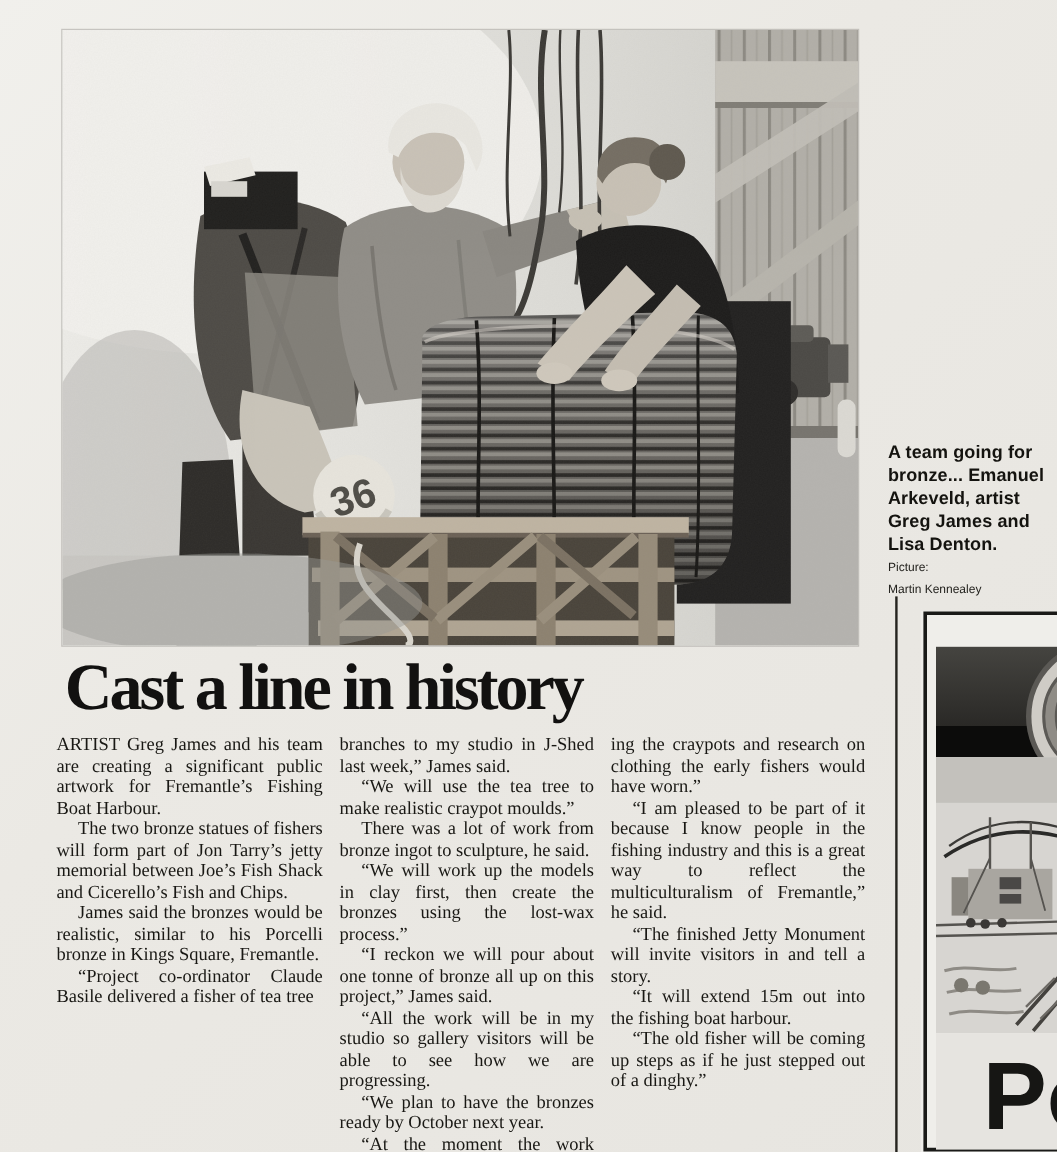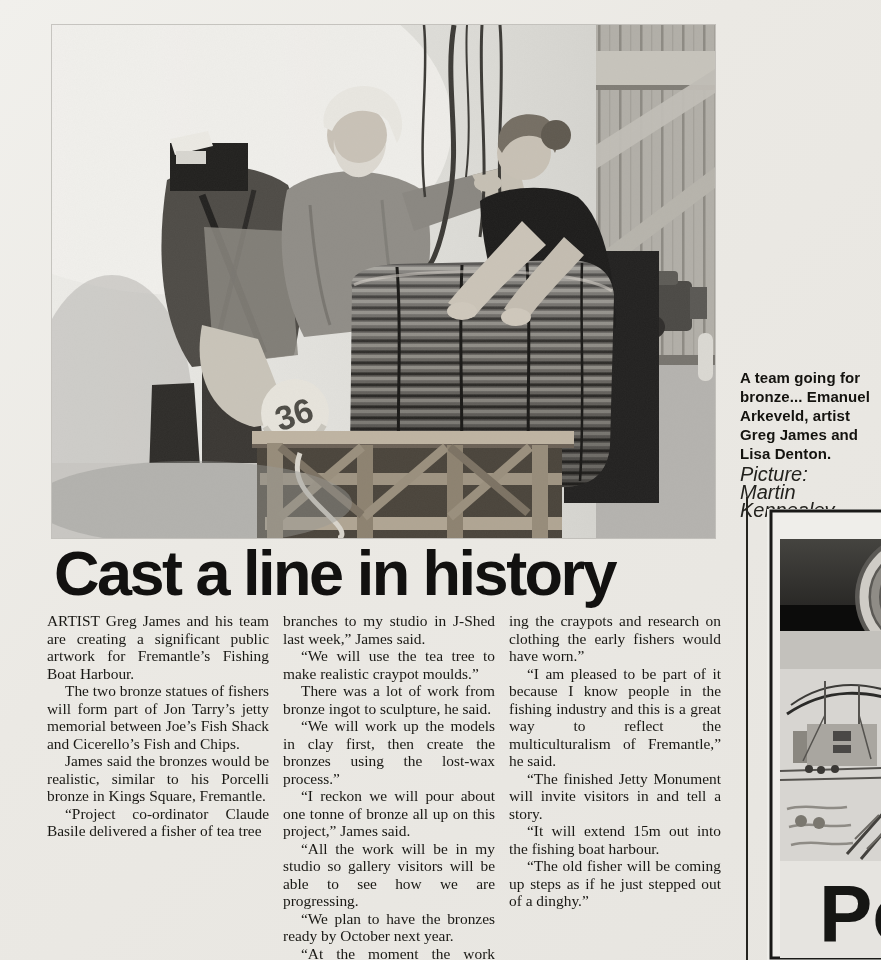"Picture:" .caption-credit { font-size: 20px -> 10px; font-style: italic -> none }
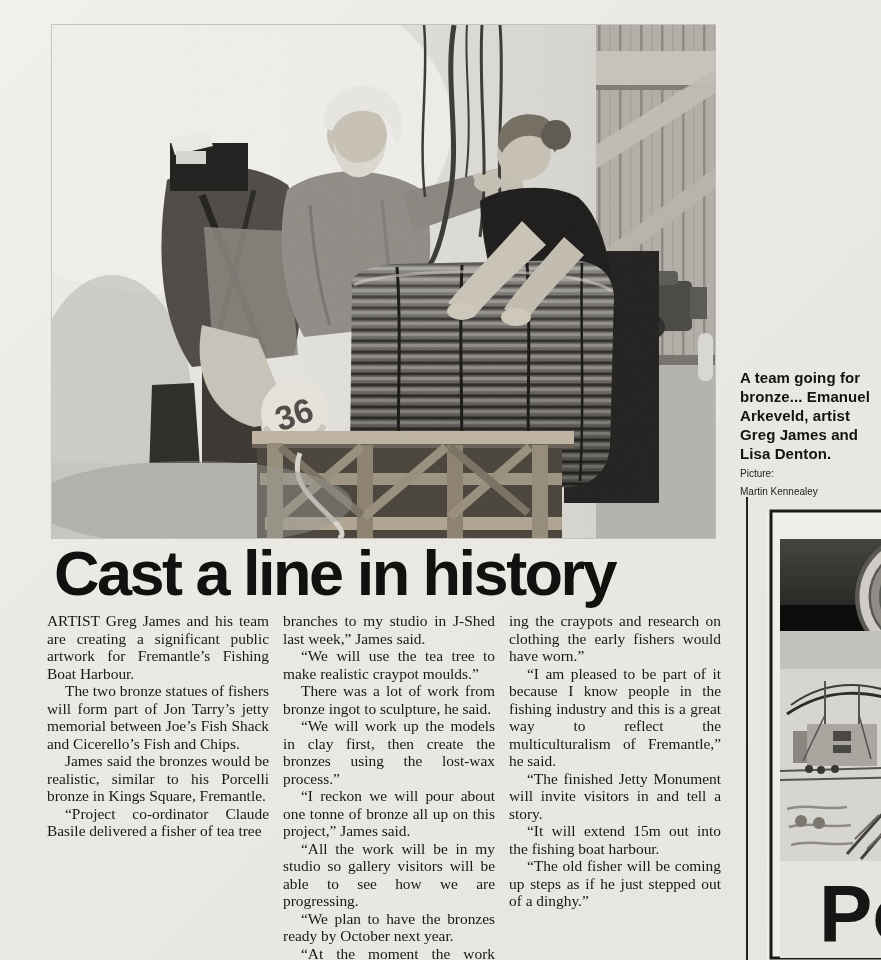"Cast a line in history" .headline { font-family: Liberation Sans, sans-serif -> Liberation Serif, serif; font-size: 63px -> 55px }
